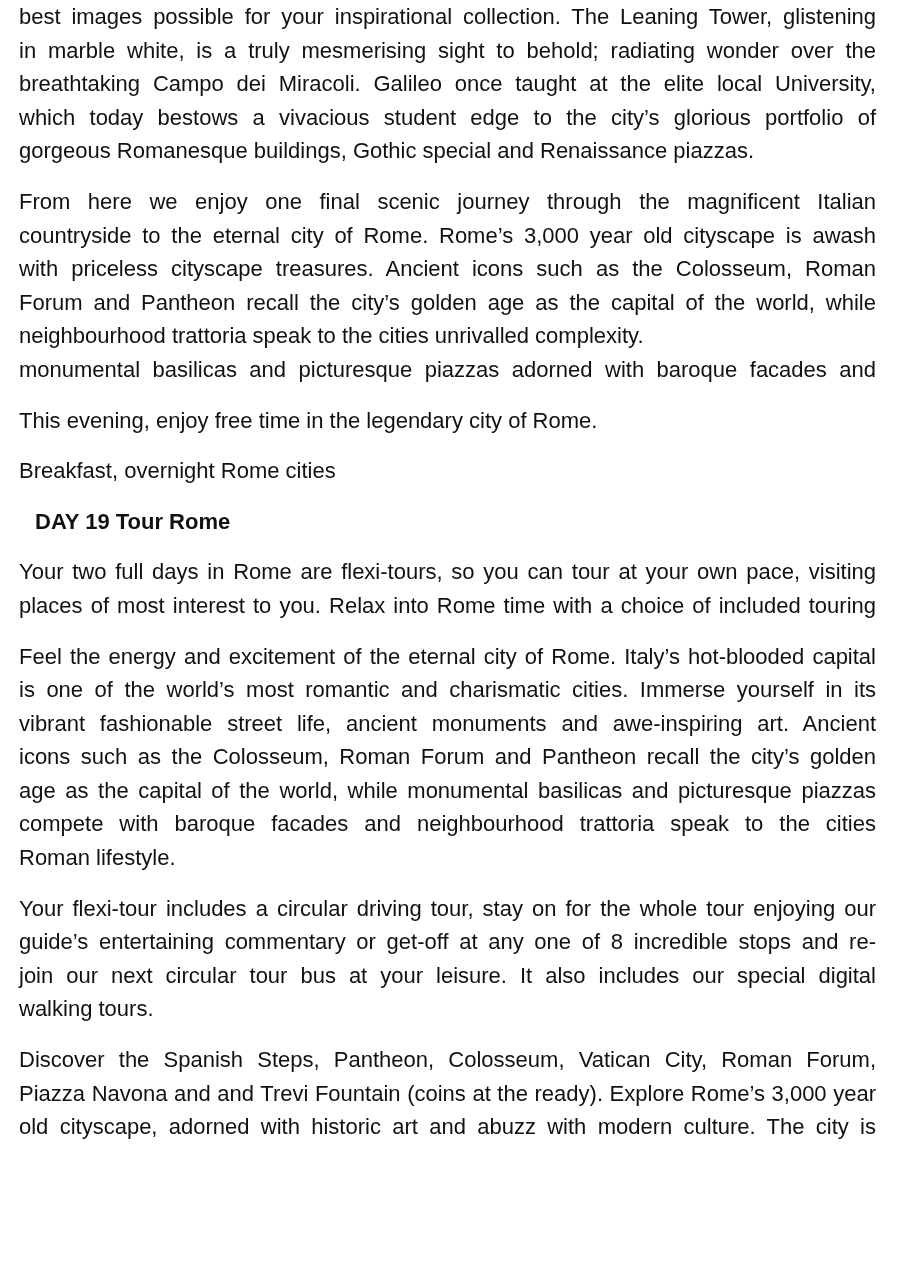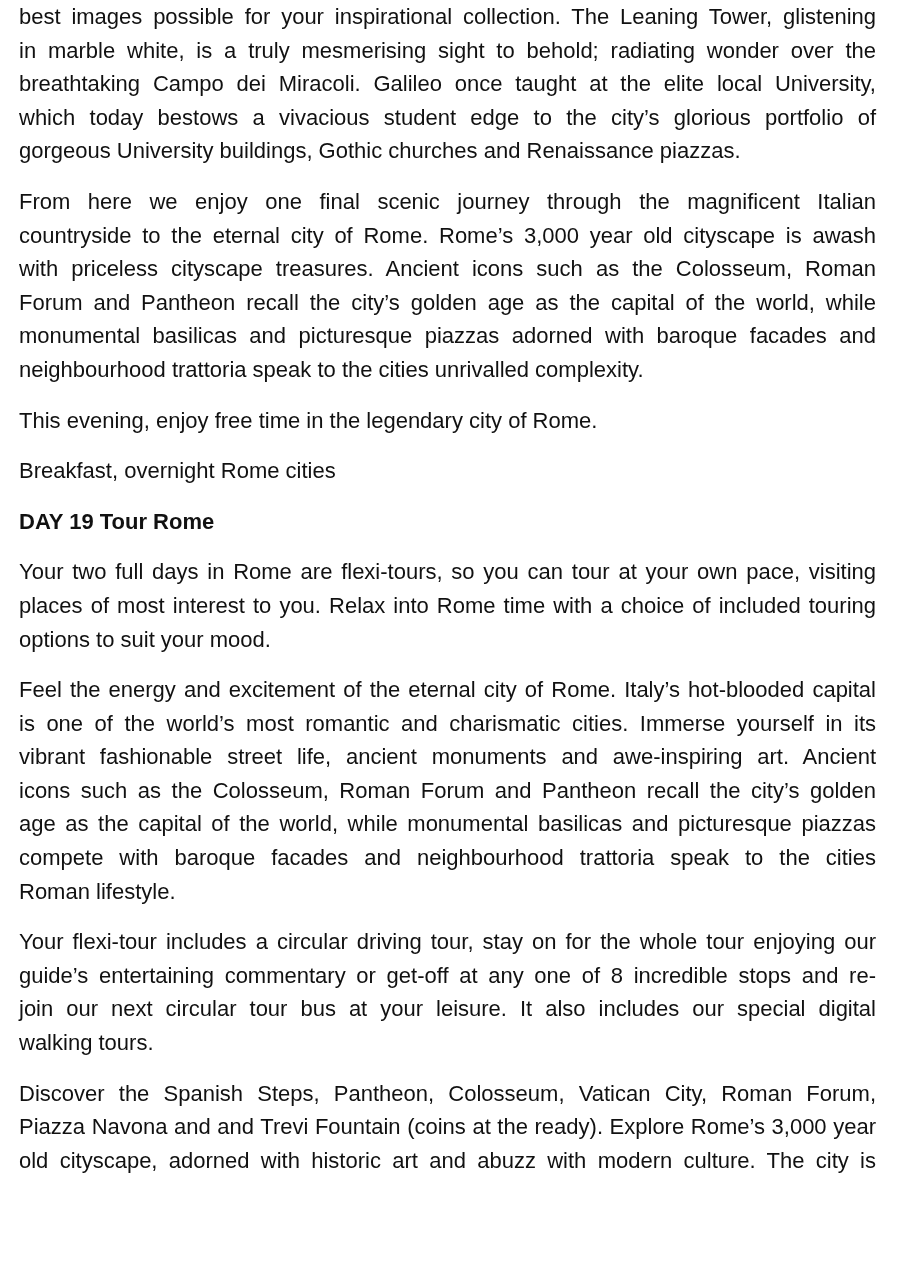"gorgeous University buildings, Gothic" div.ln { text: University buildings, Gothic churches -> Romanesque buildings, Gothic special }
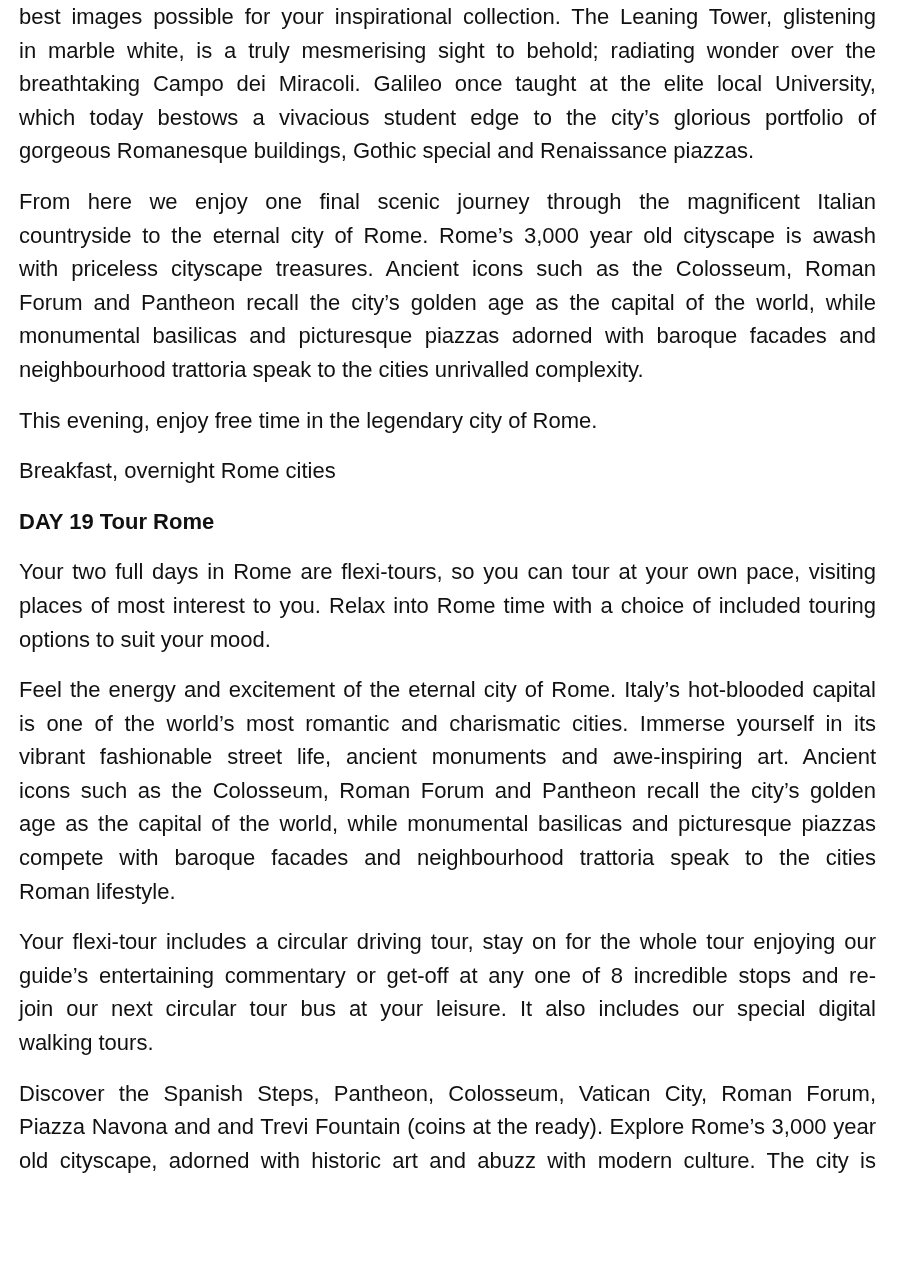"monumental basilicas and picturesque" div.ln { order: before "neighbourhood trattoria speak to the" -> after "neighbourhood trattoria speak to the" }
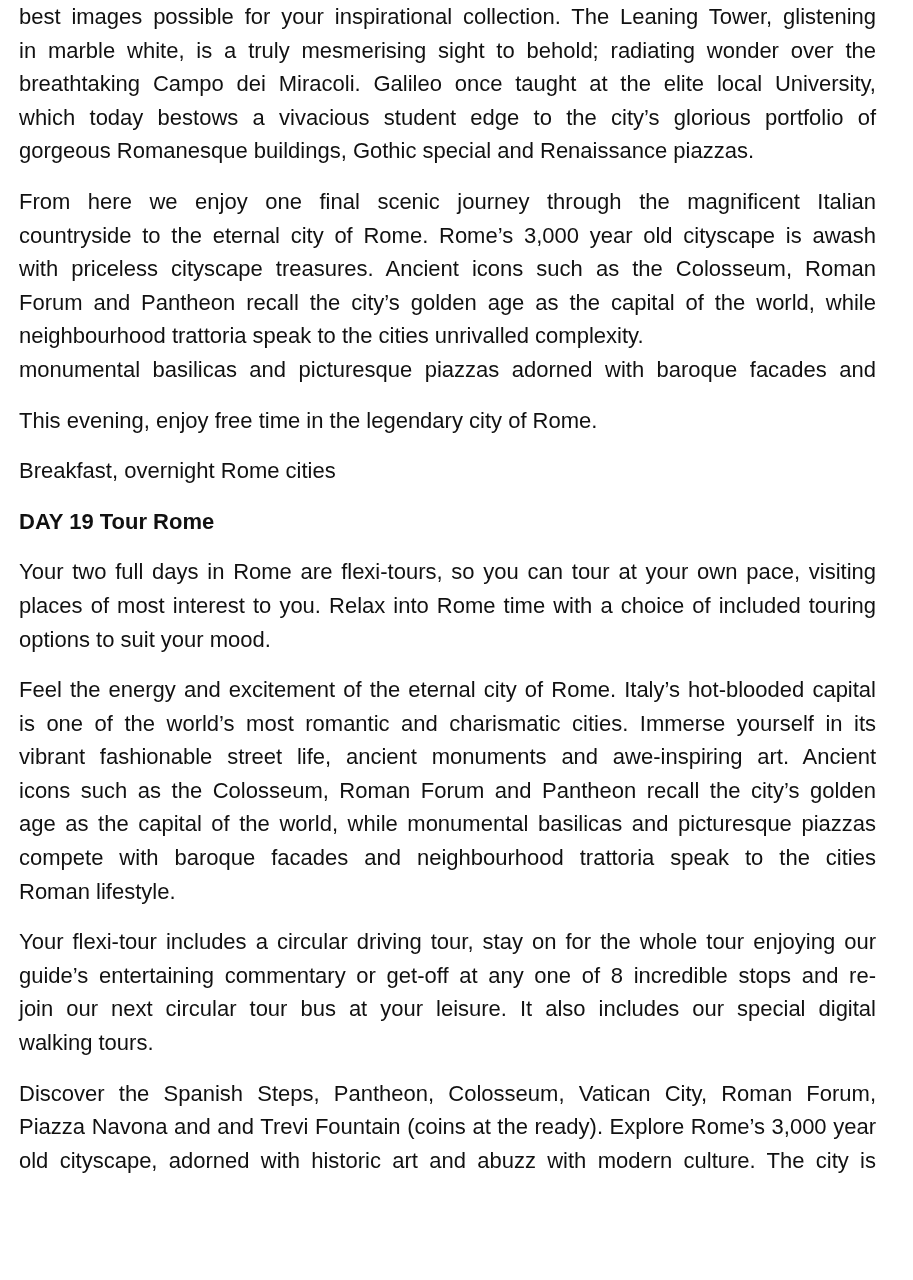"DAY 19 Tour Rome" .heading { margin-left: none -> 16px }
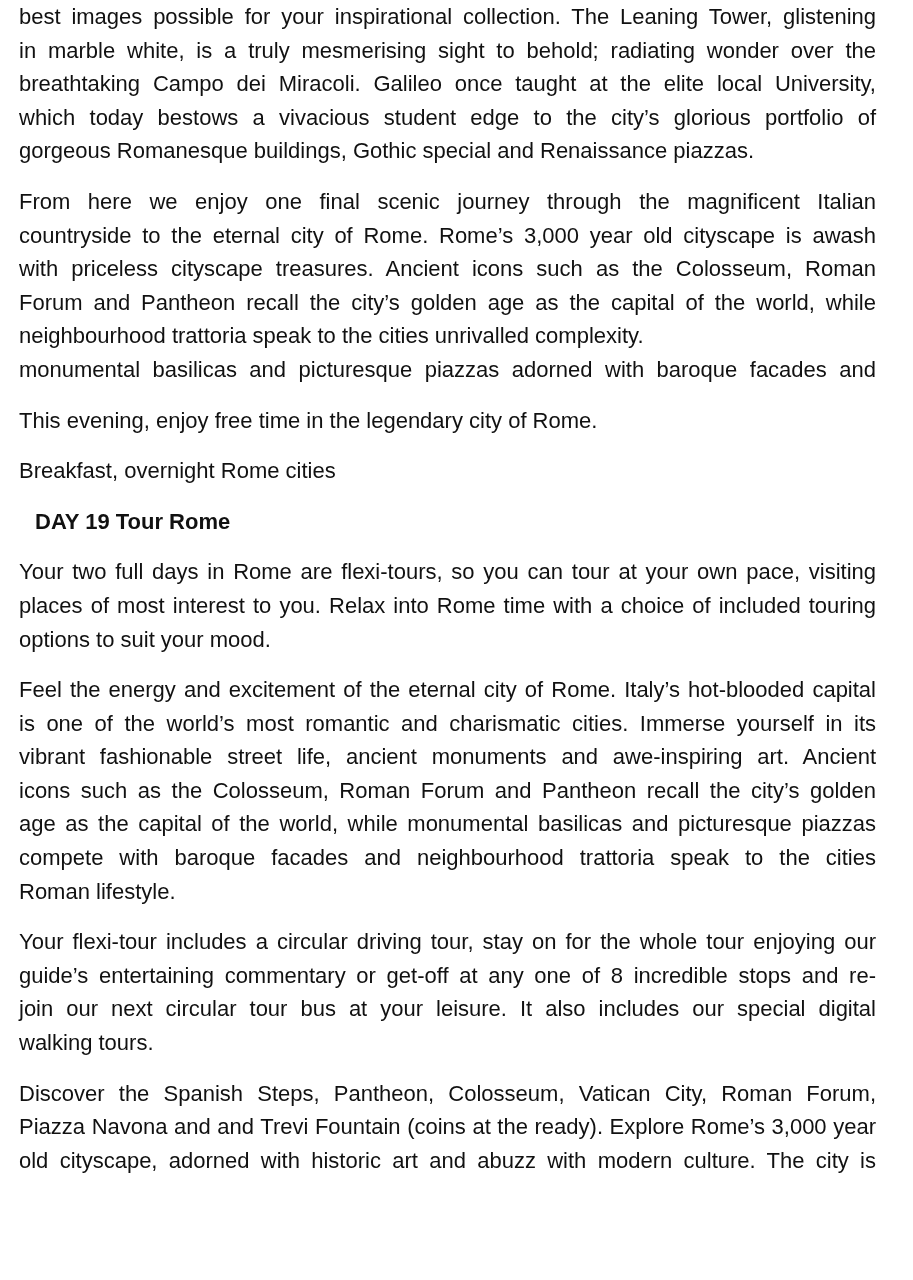"options to suit your mood." div.ln { html: <div>options to suit your mood.</div> -> none }
